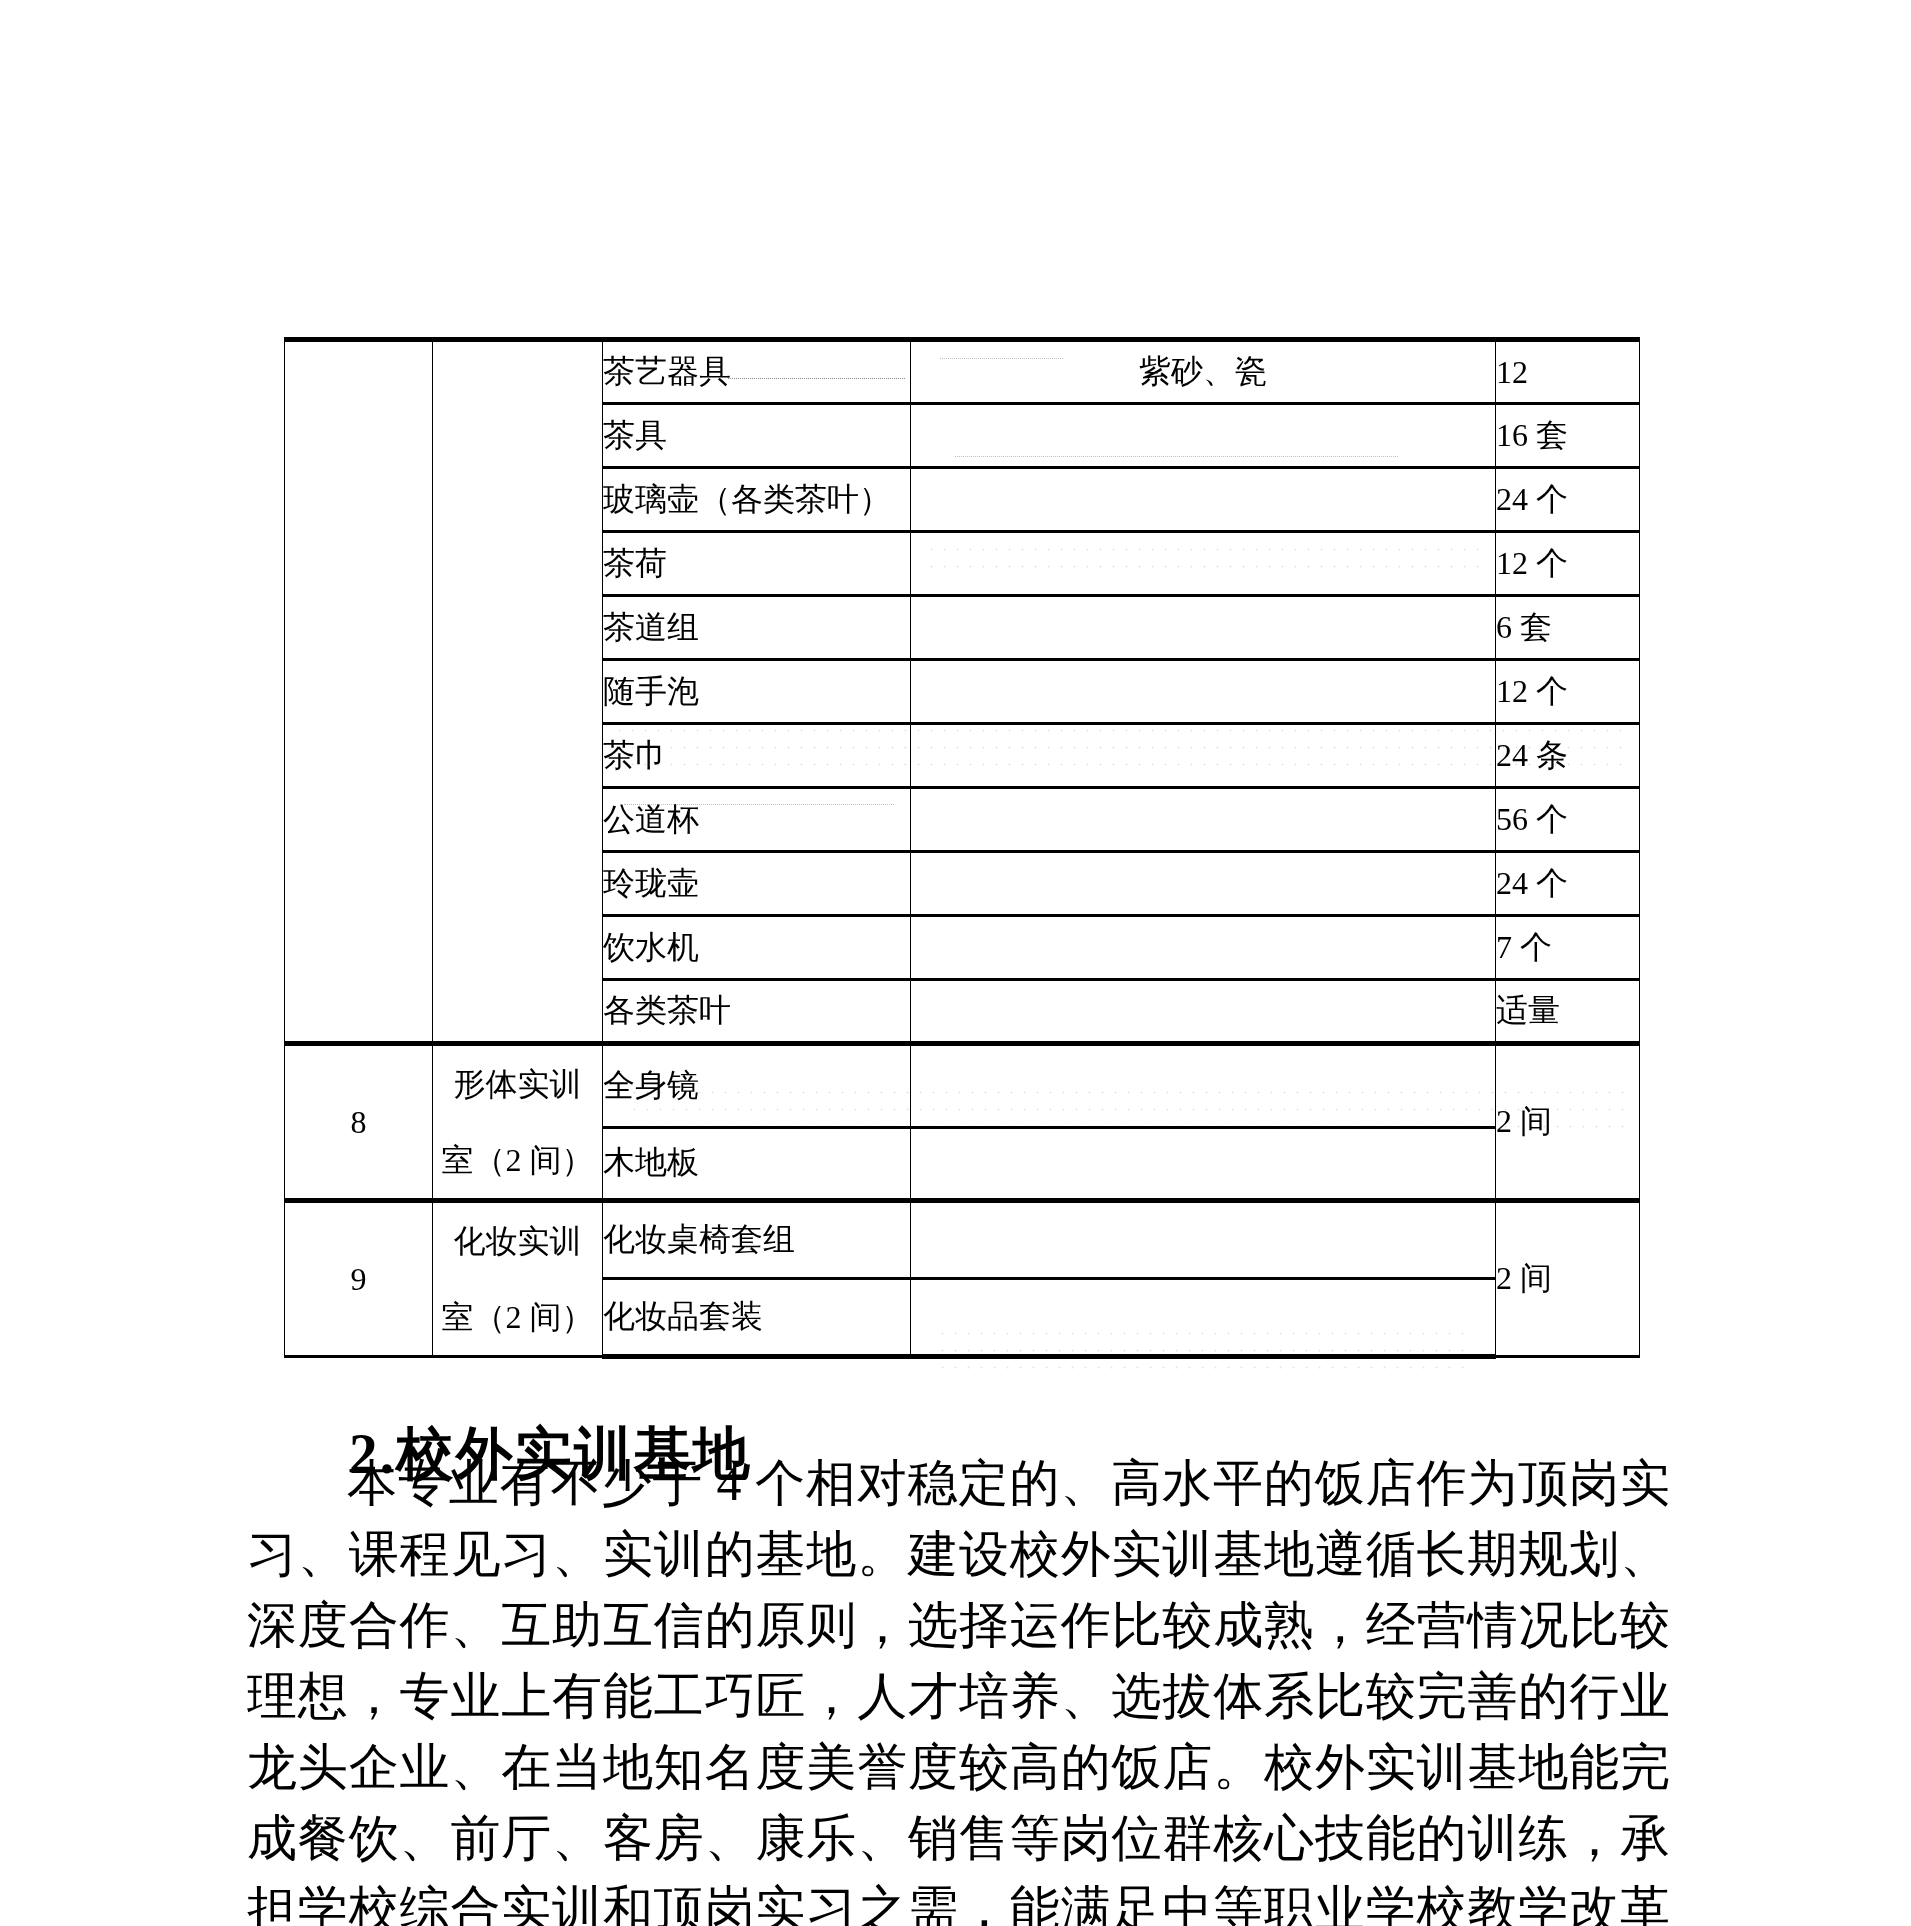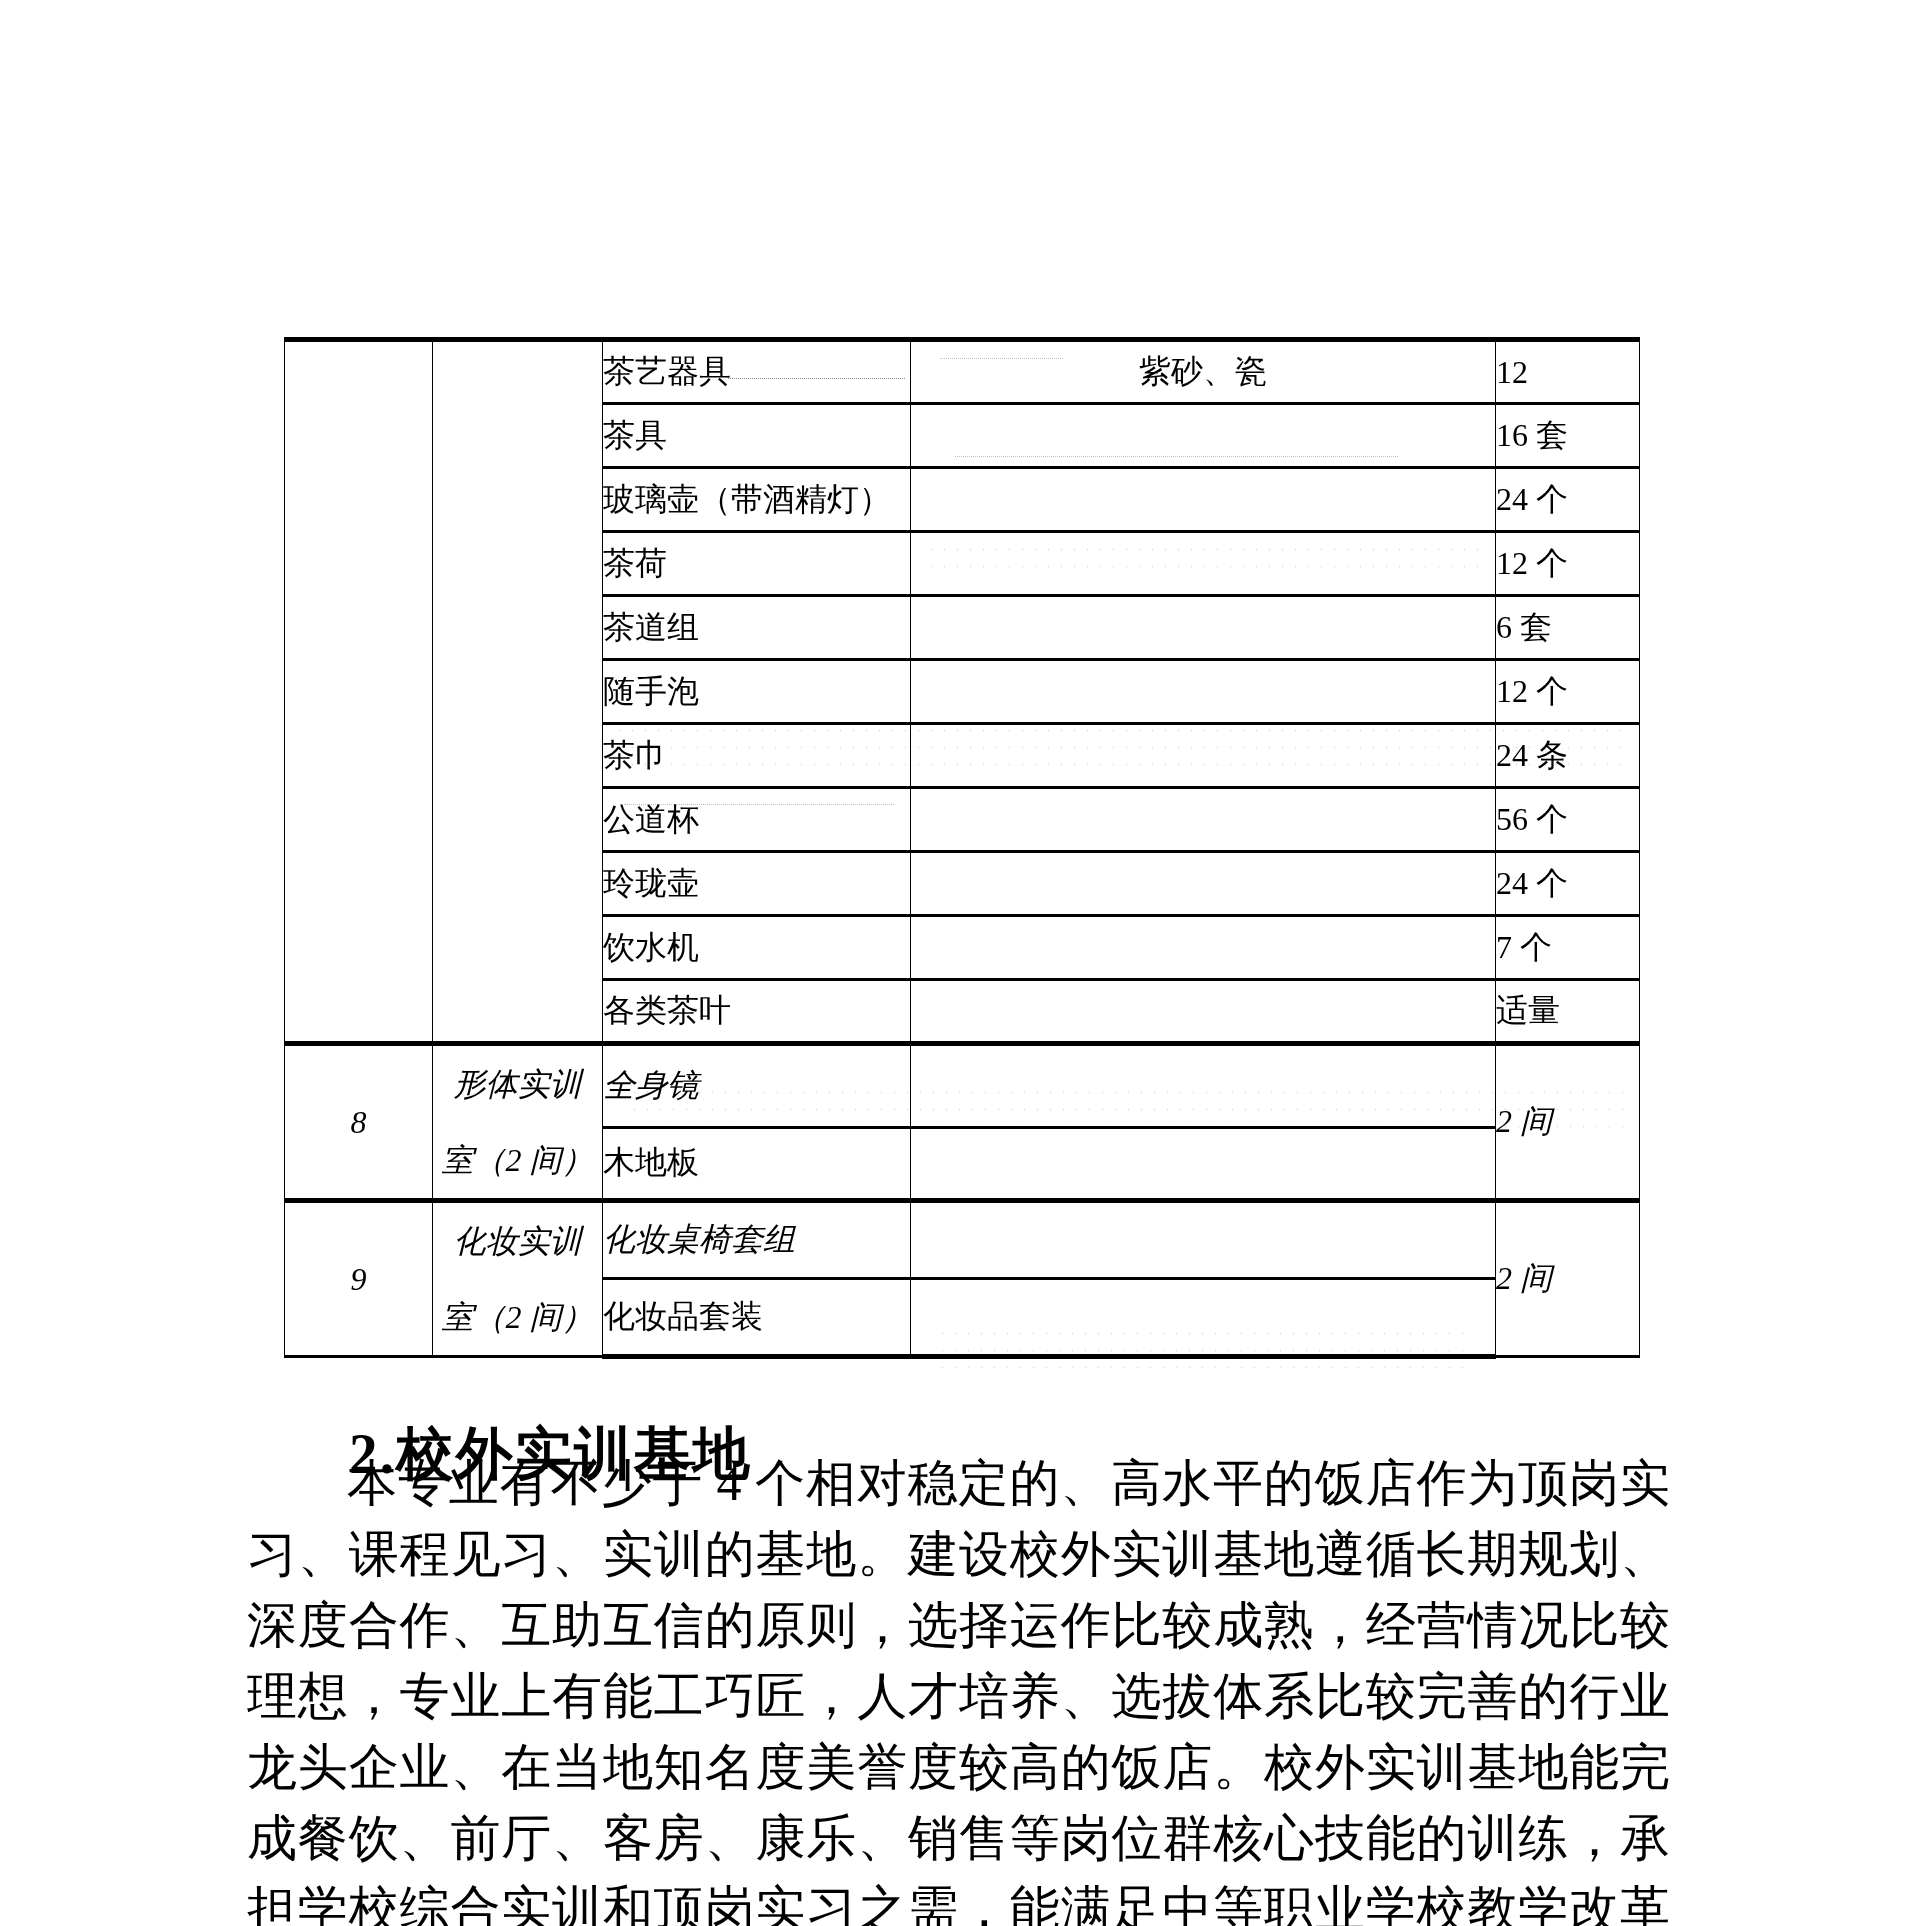"玻璃壶（带酒精灯）" td.item { text: 带酒精灯 -> 各类茶叶 }
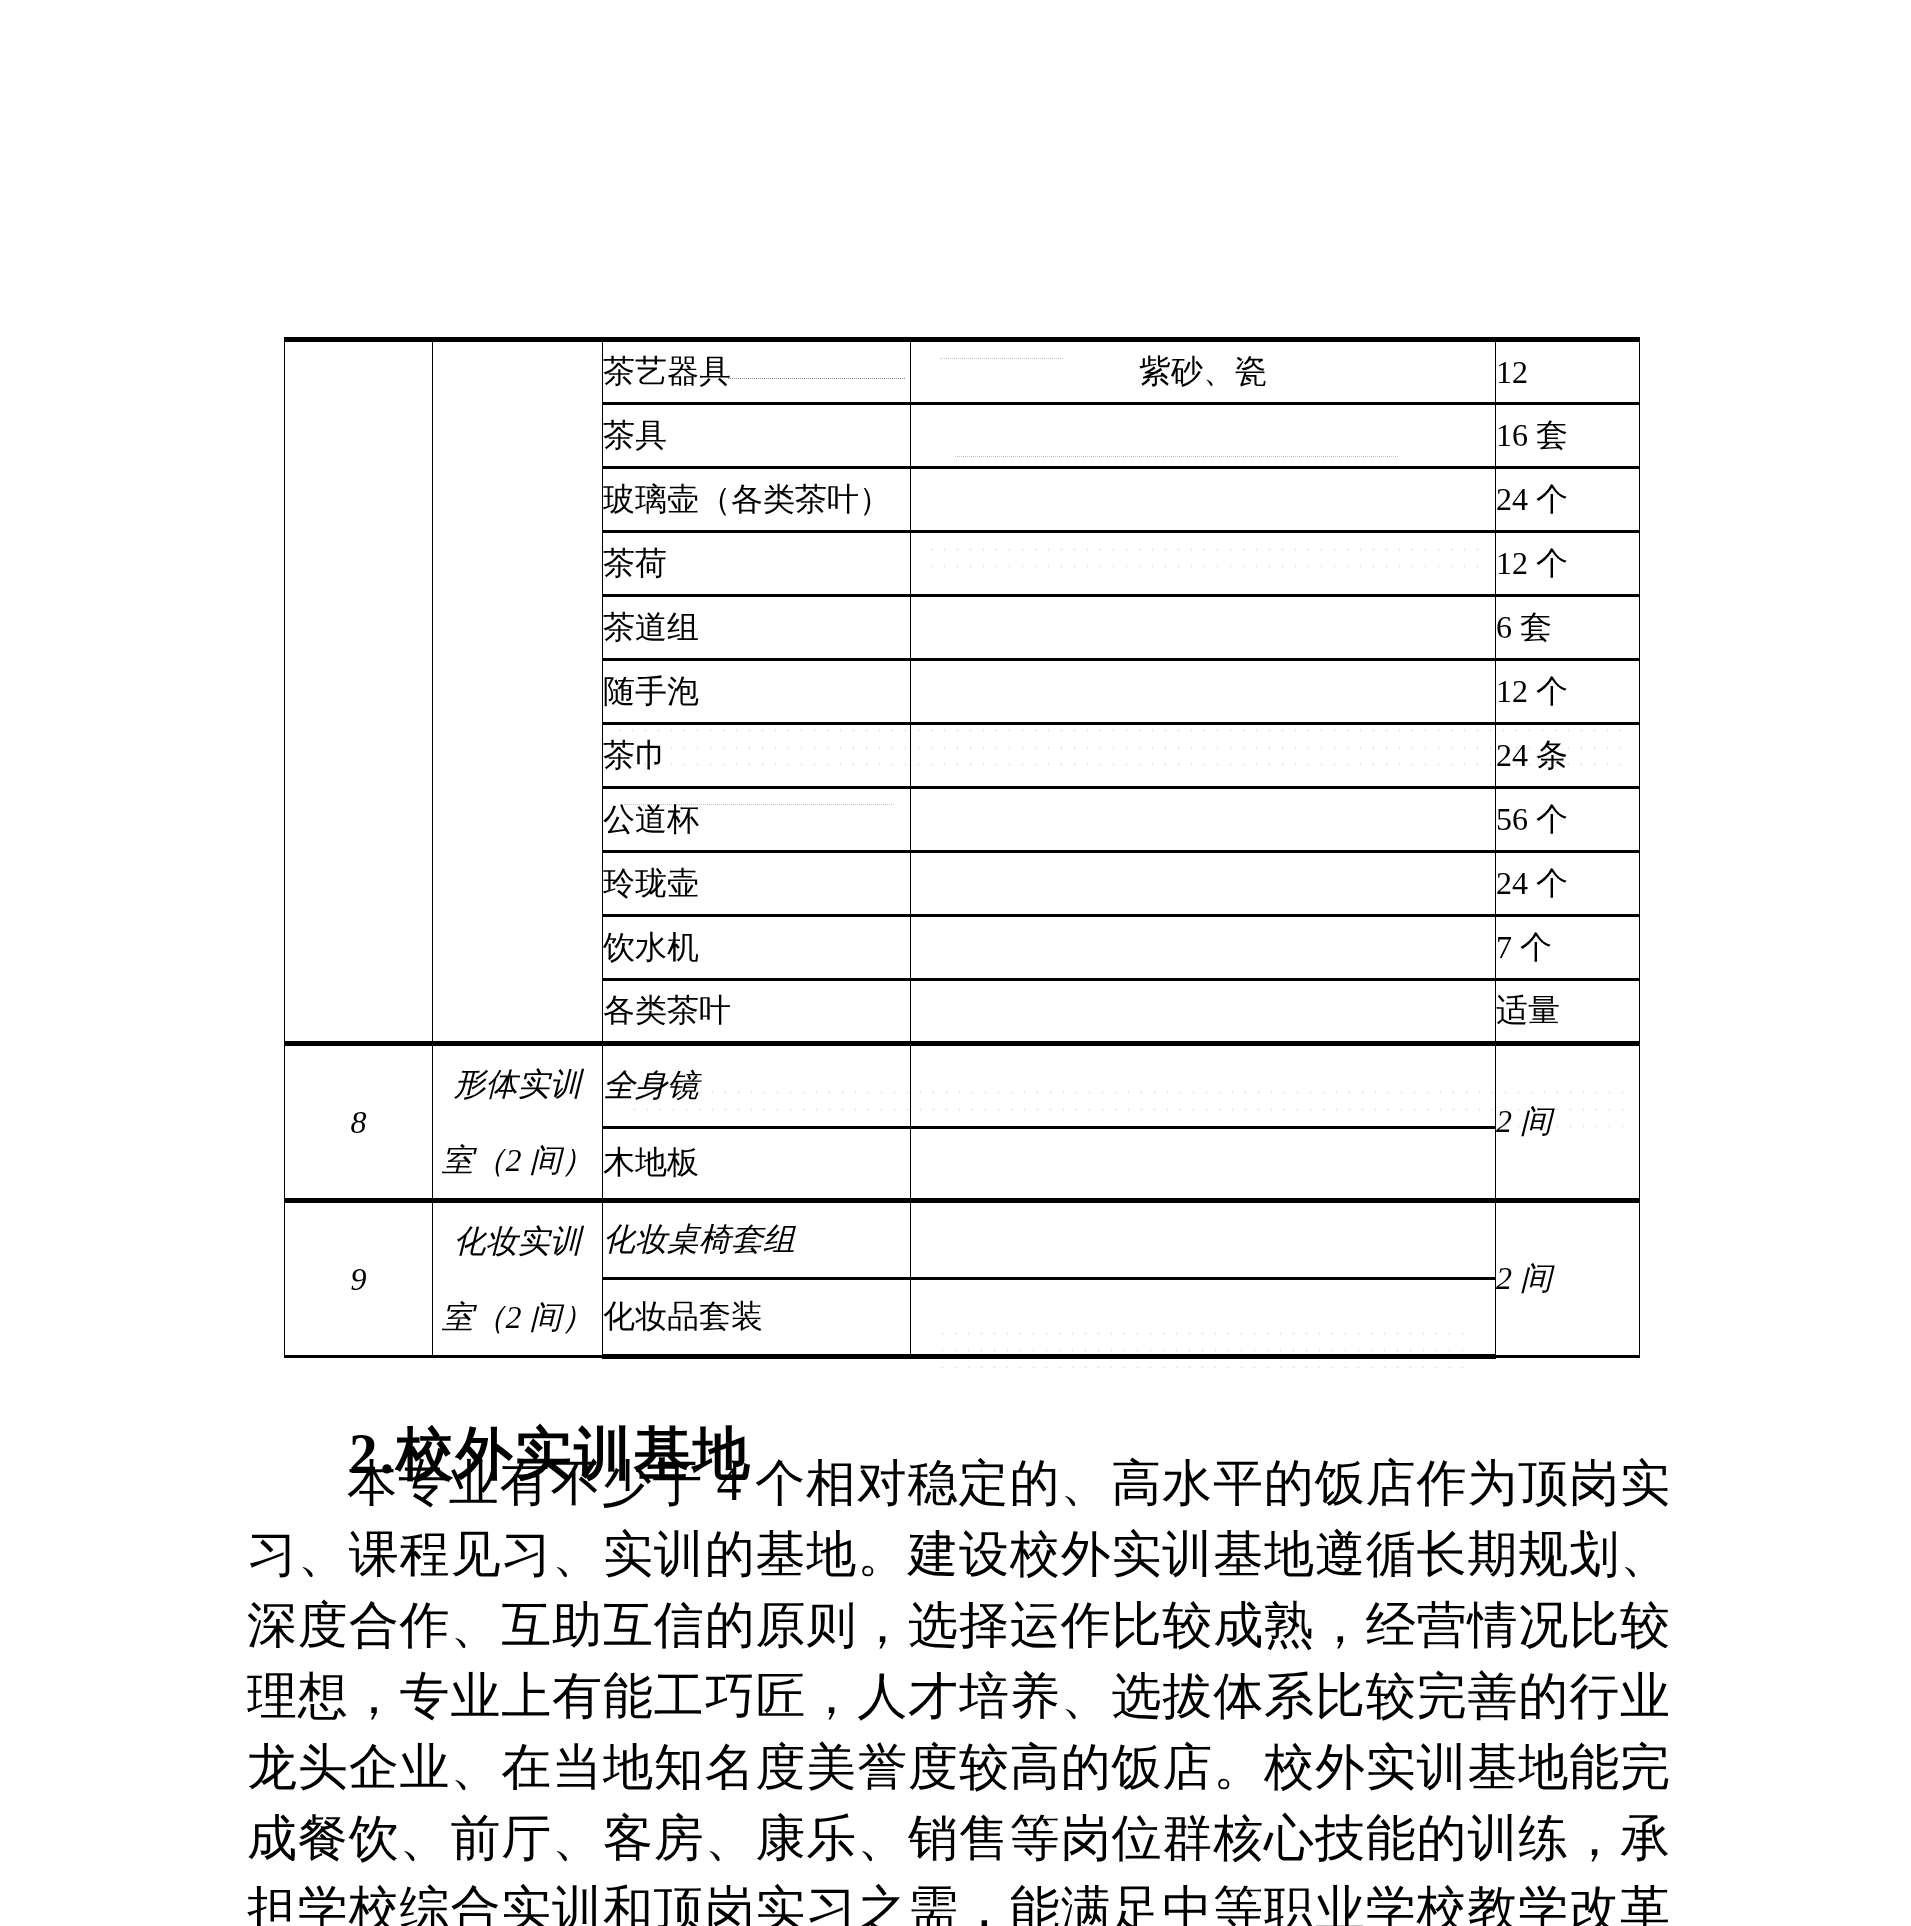"形体实训" table.equip tr.section-start > td { font-style: italic -> none }
